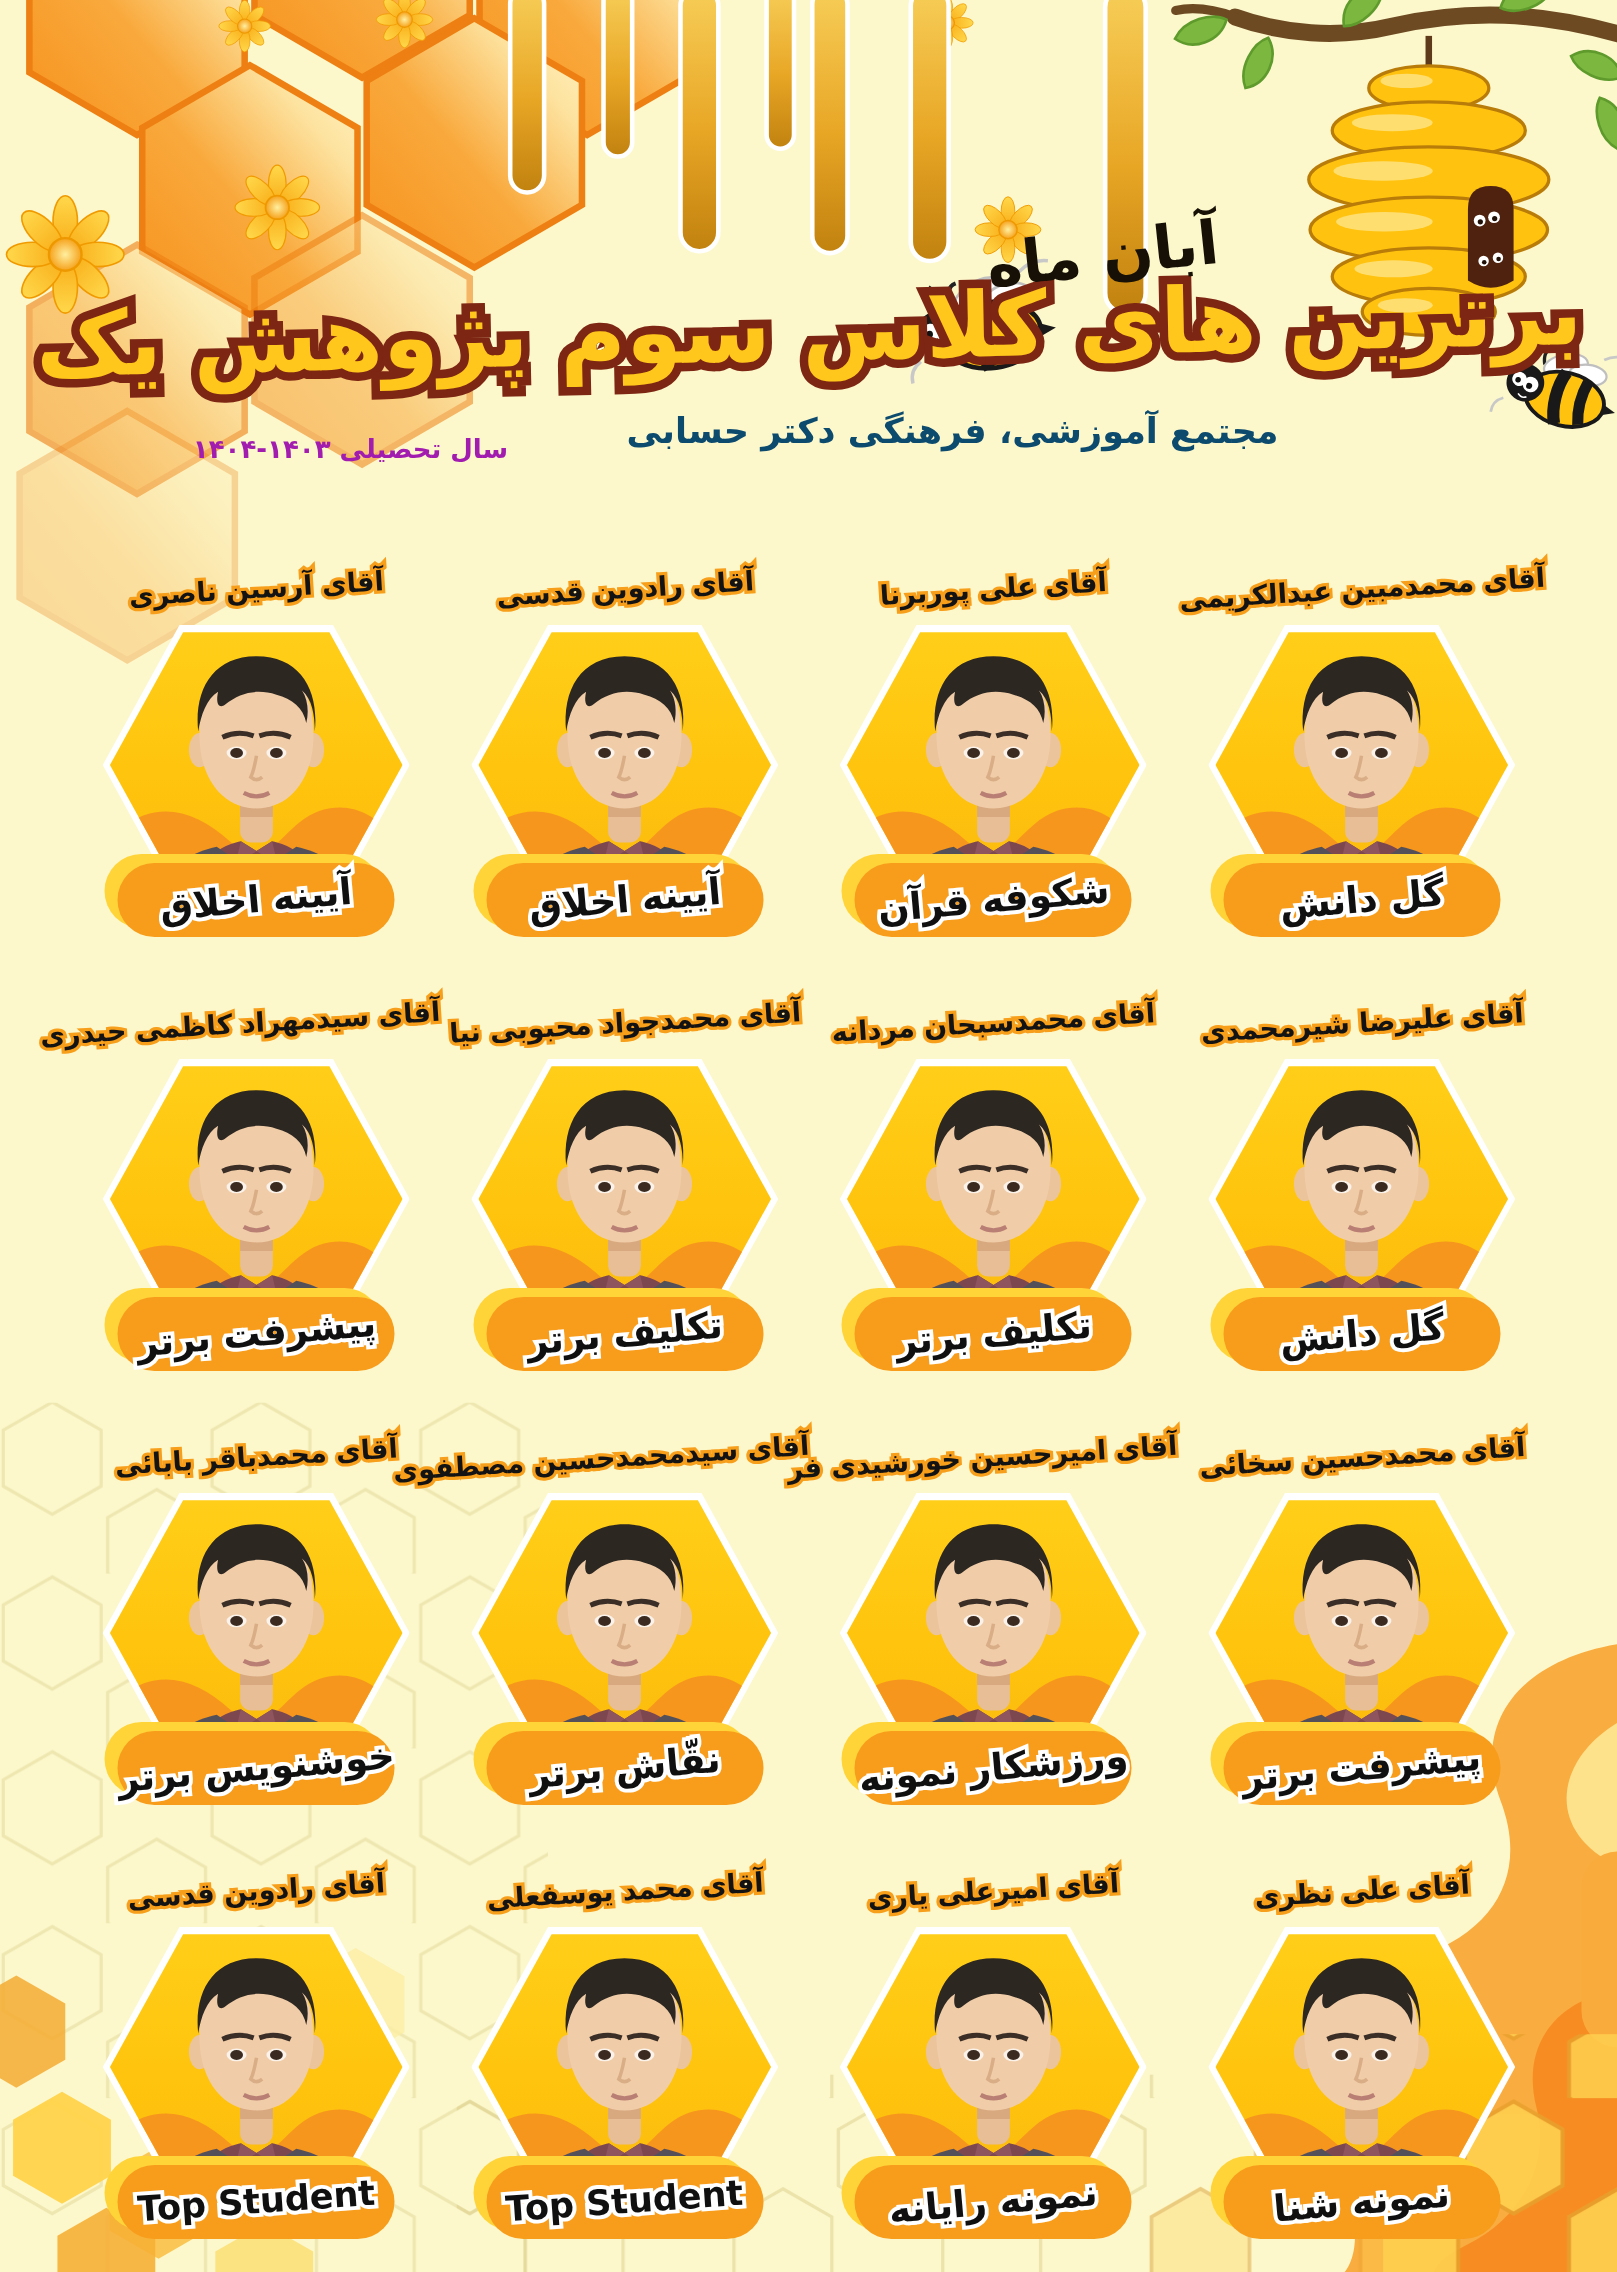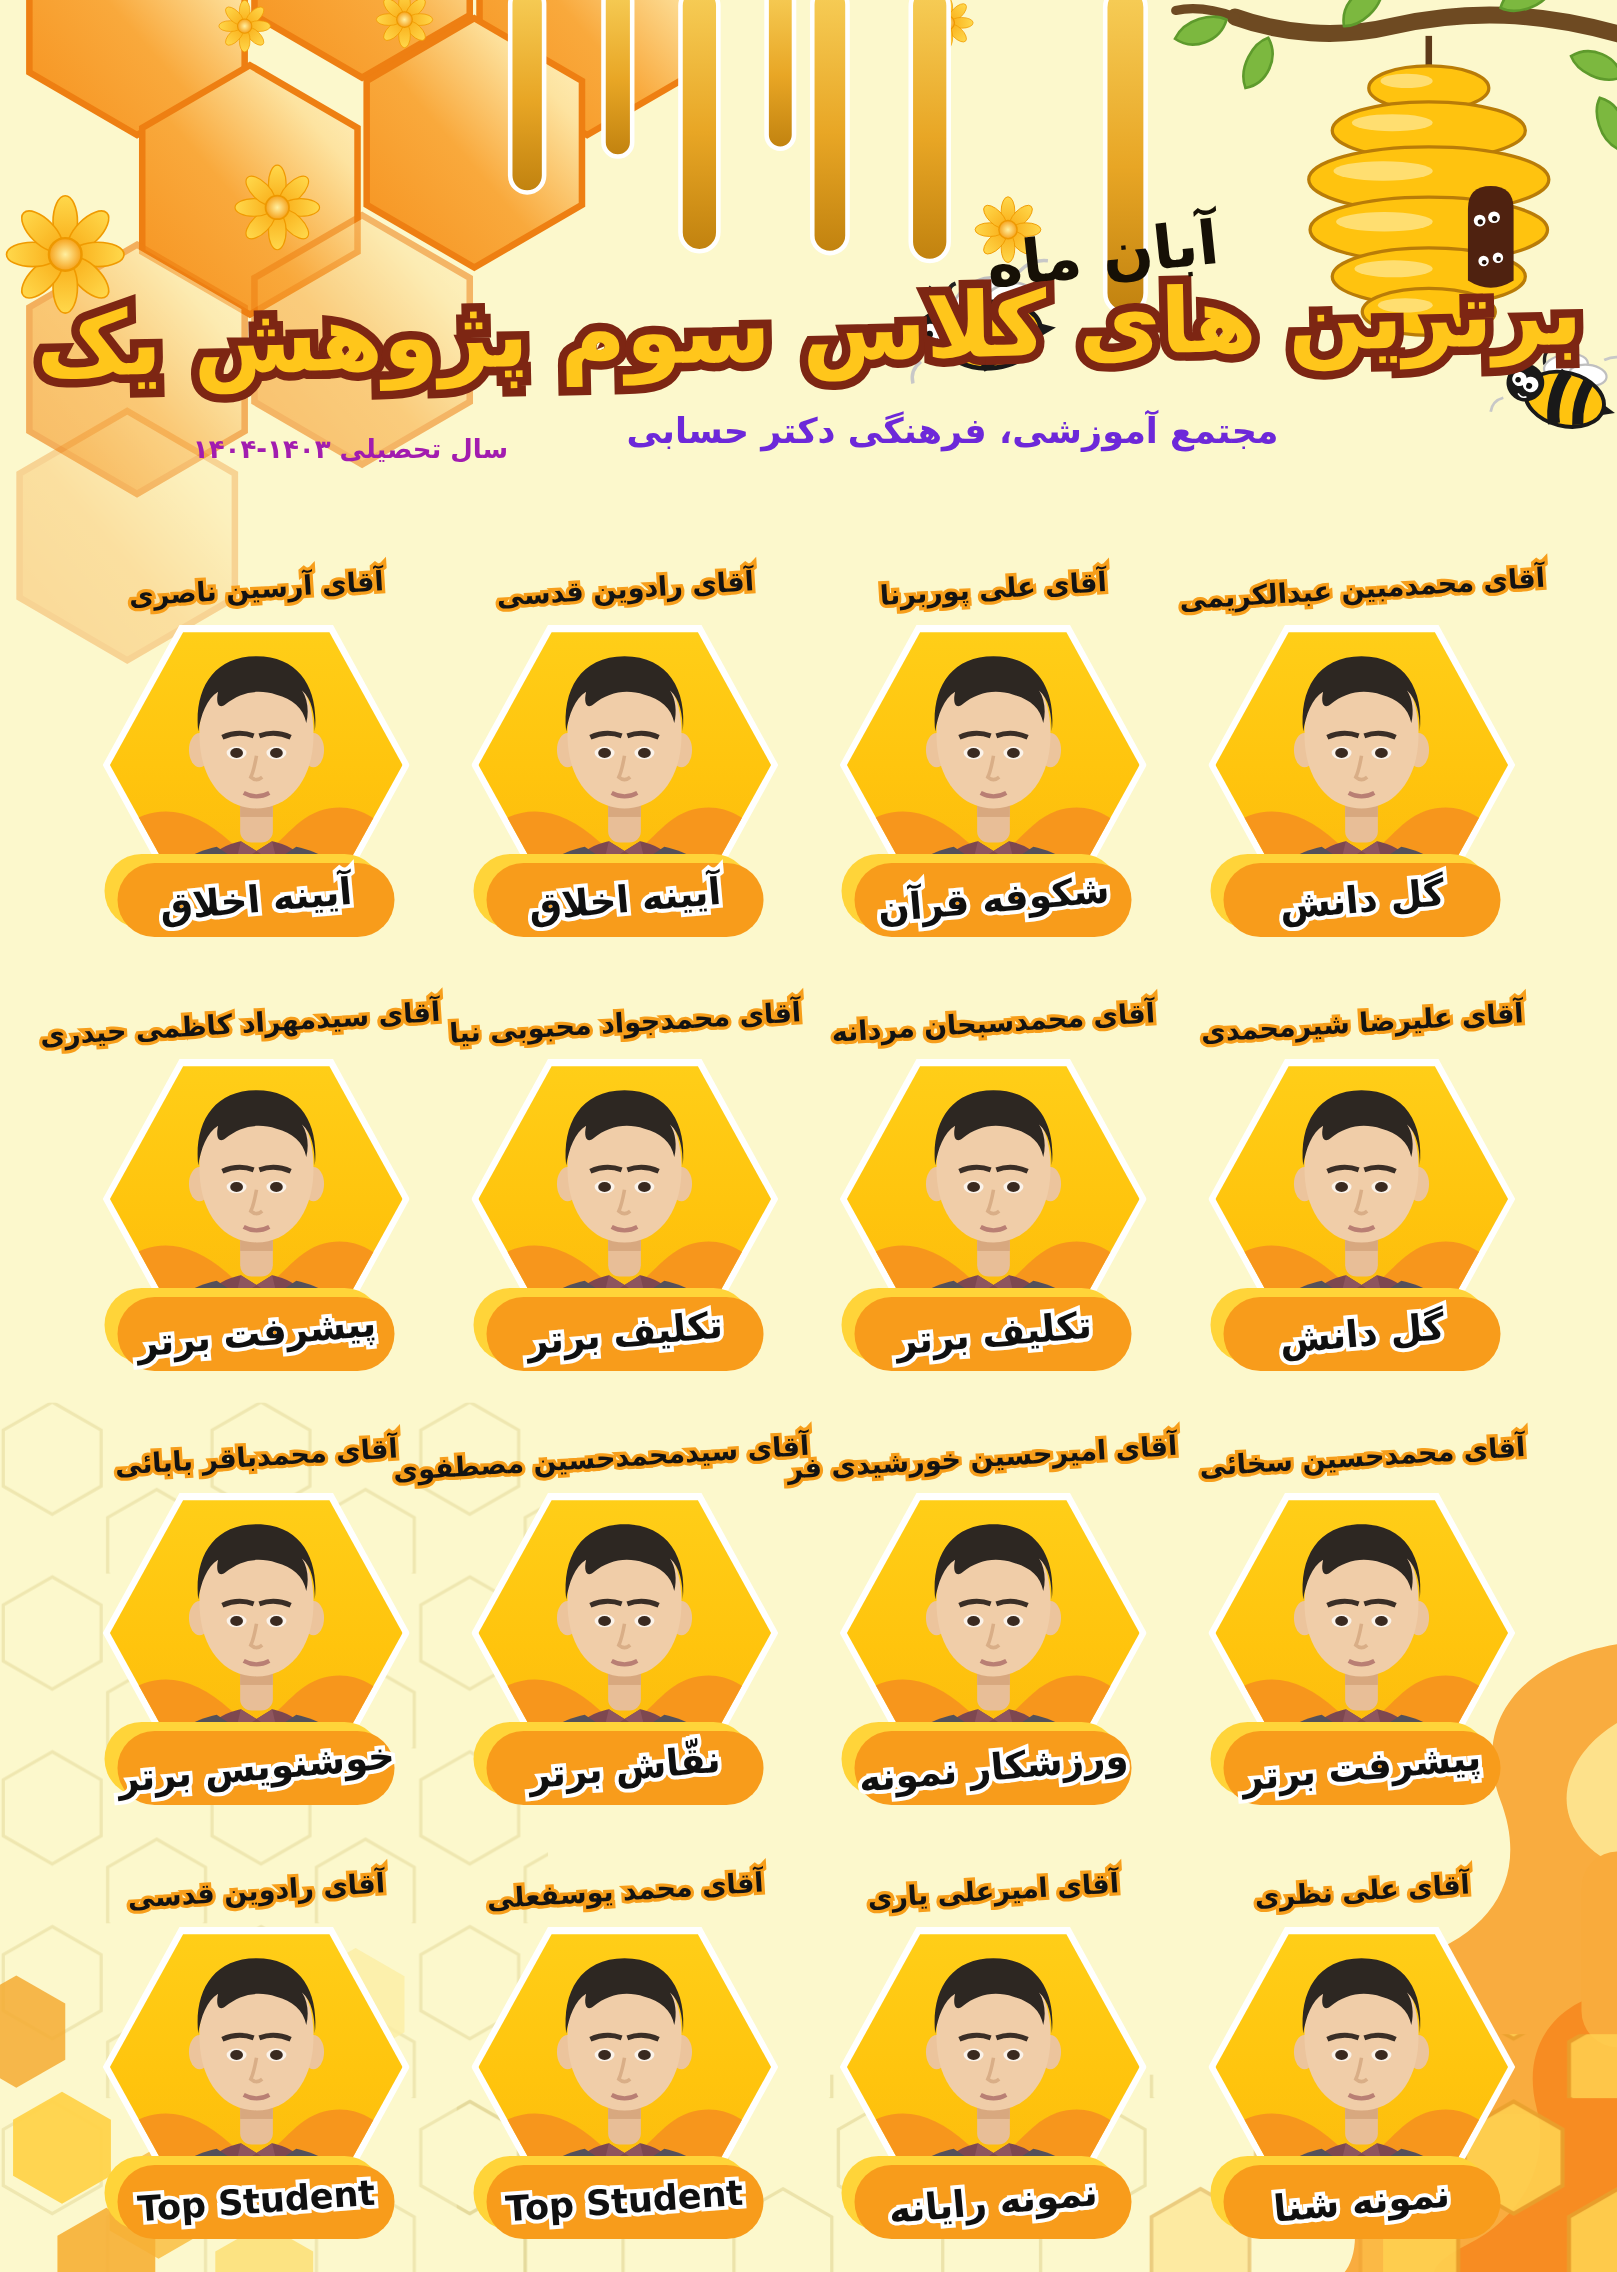"مجتمع آموزشی، فرهنگی دکتر حسابی" .subtitle { color: #6d28d9 -> #0c4a6e }
